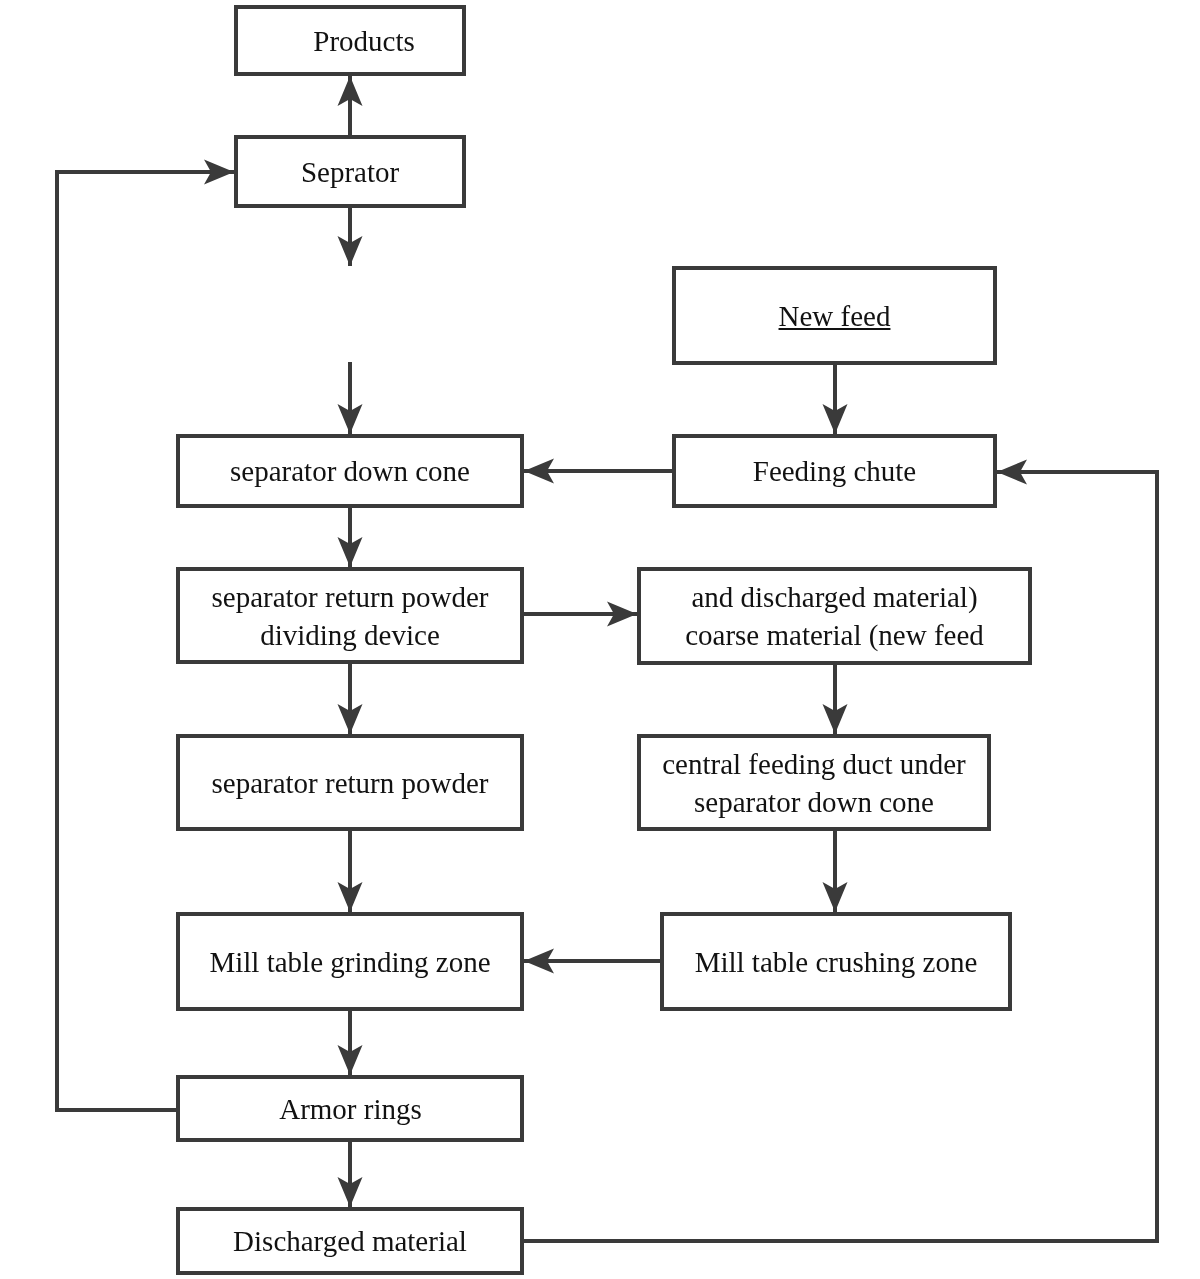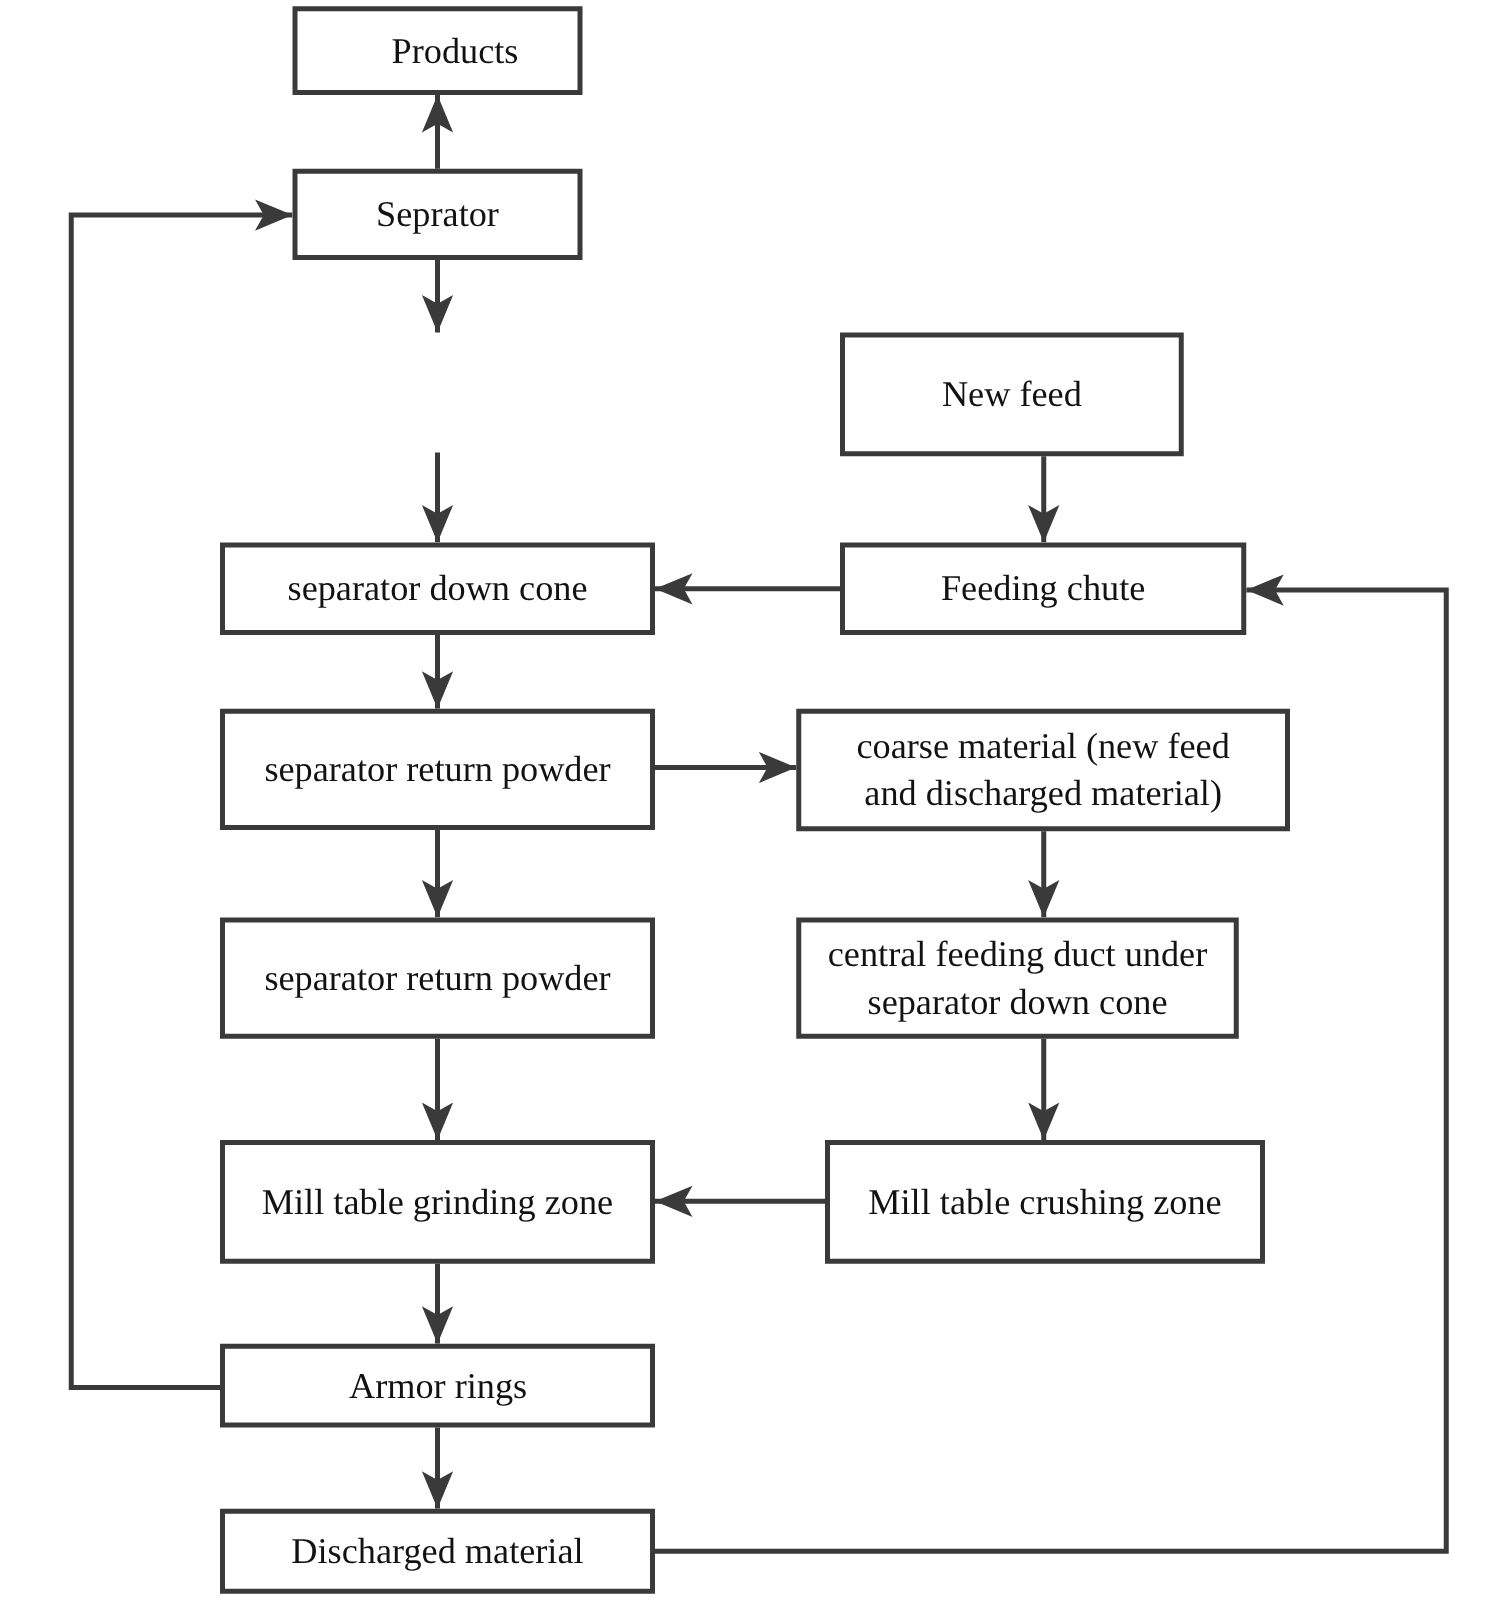"New feed" .n-newfeed { text-decoration: none -> underline; width: 275px -> 325px }
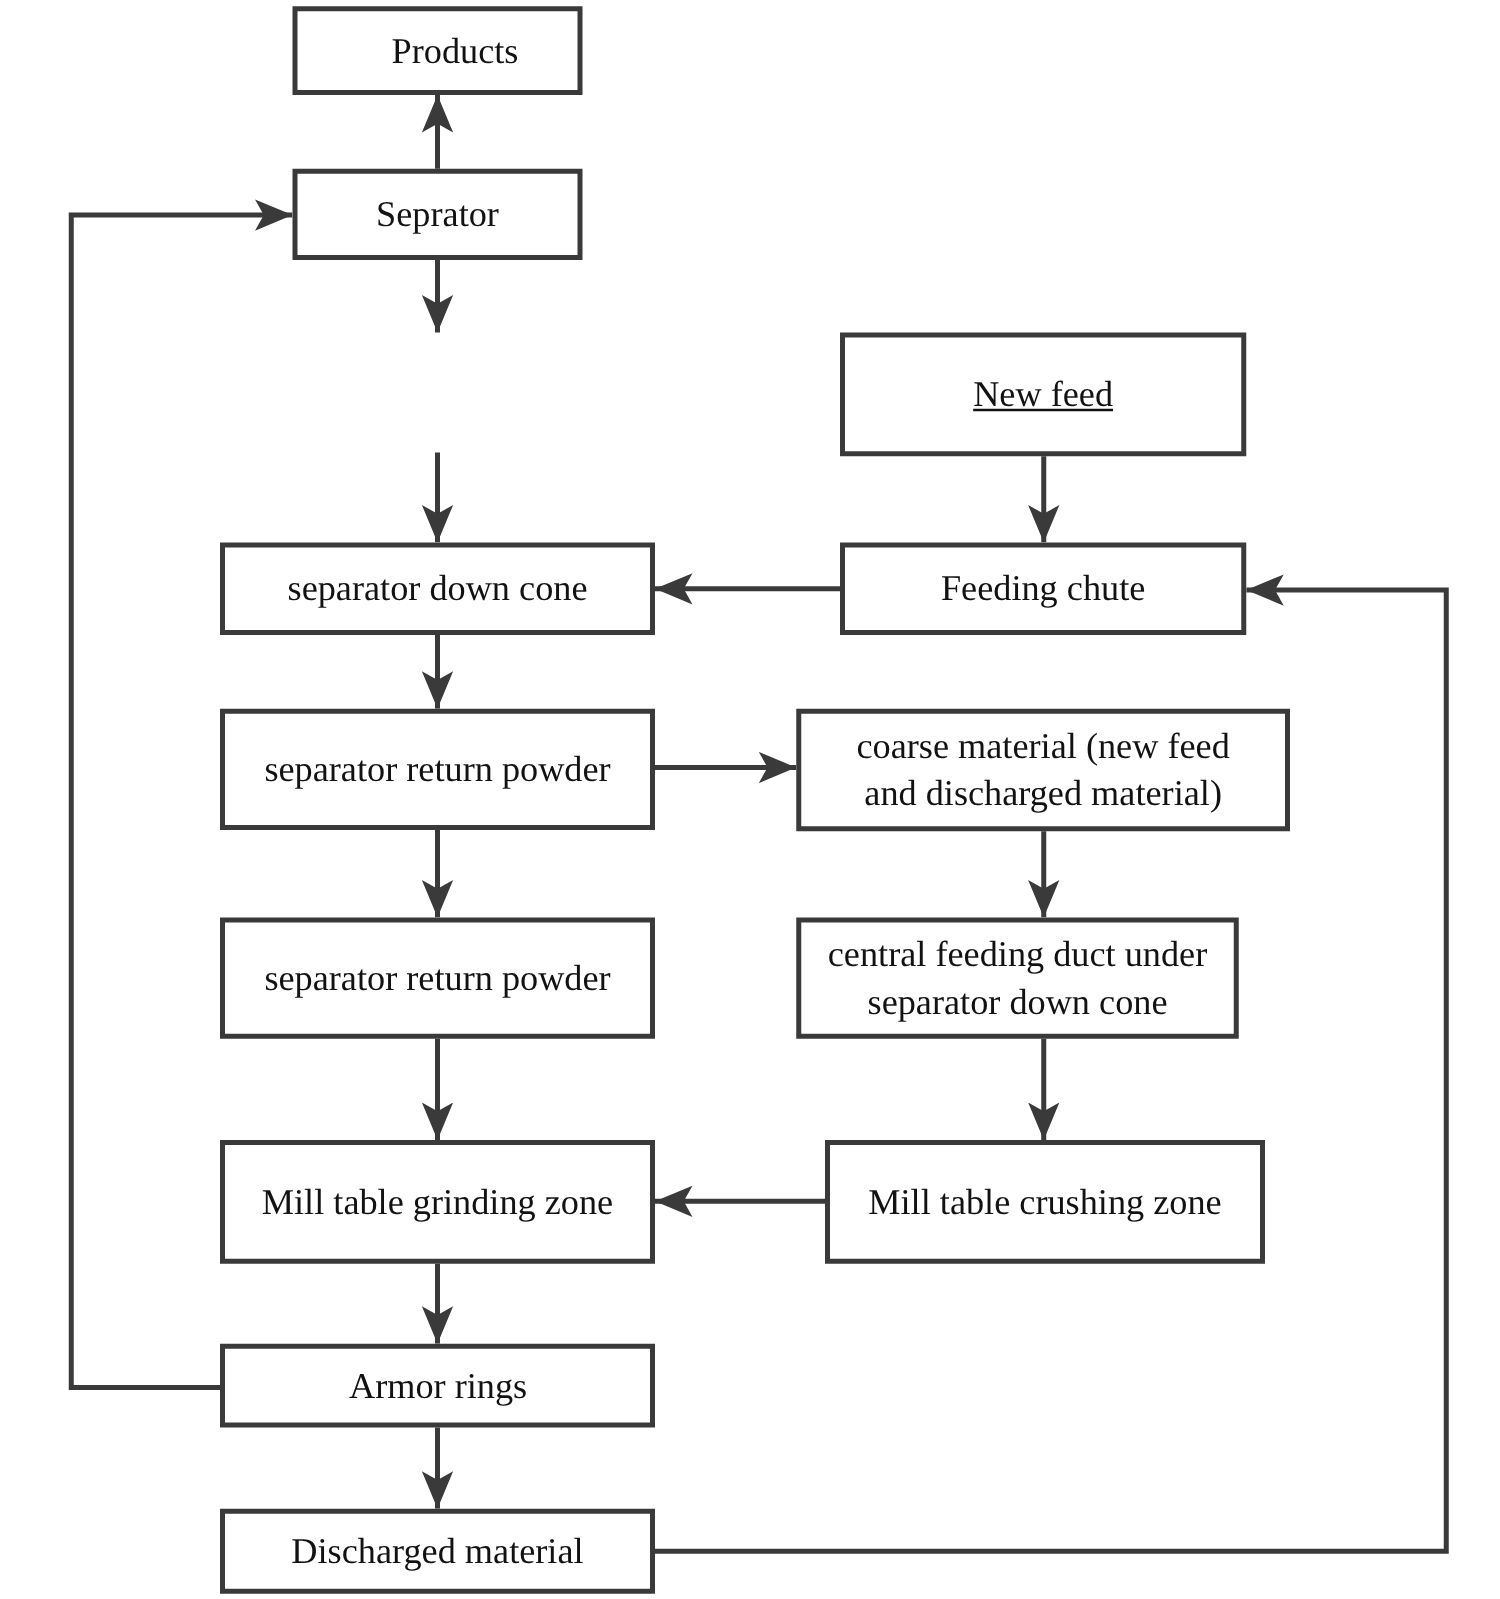"dividing device" span { html: none -> <span>dividing device</span> }
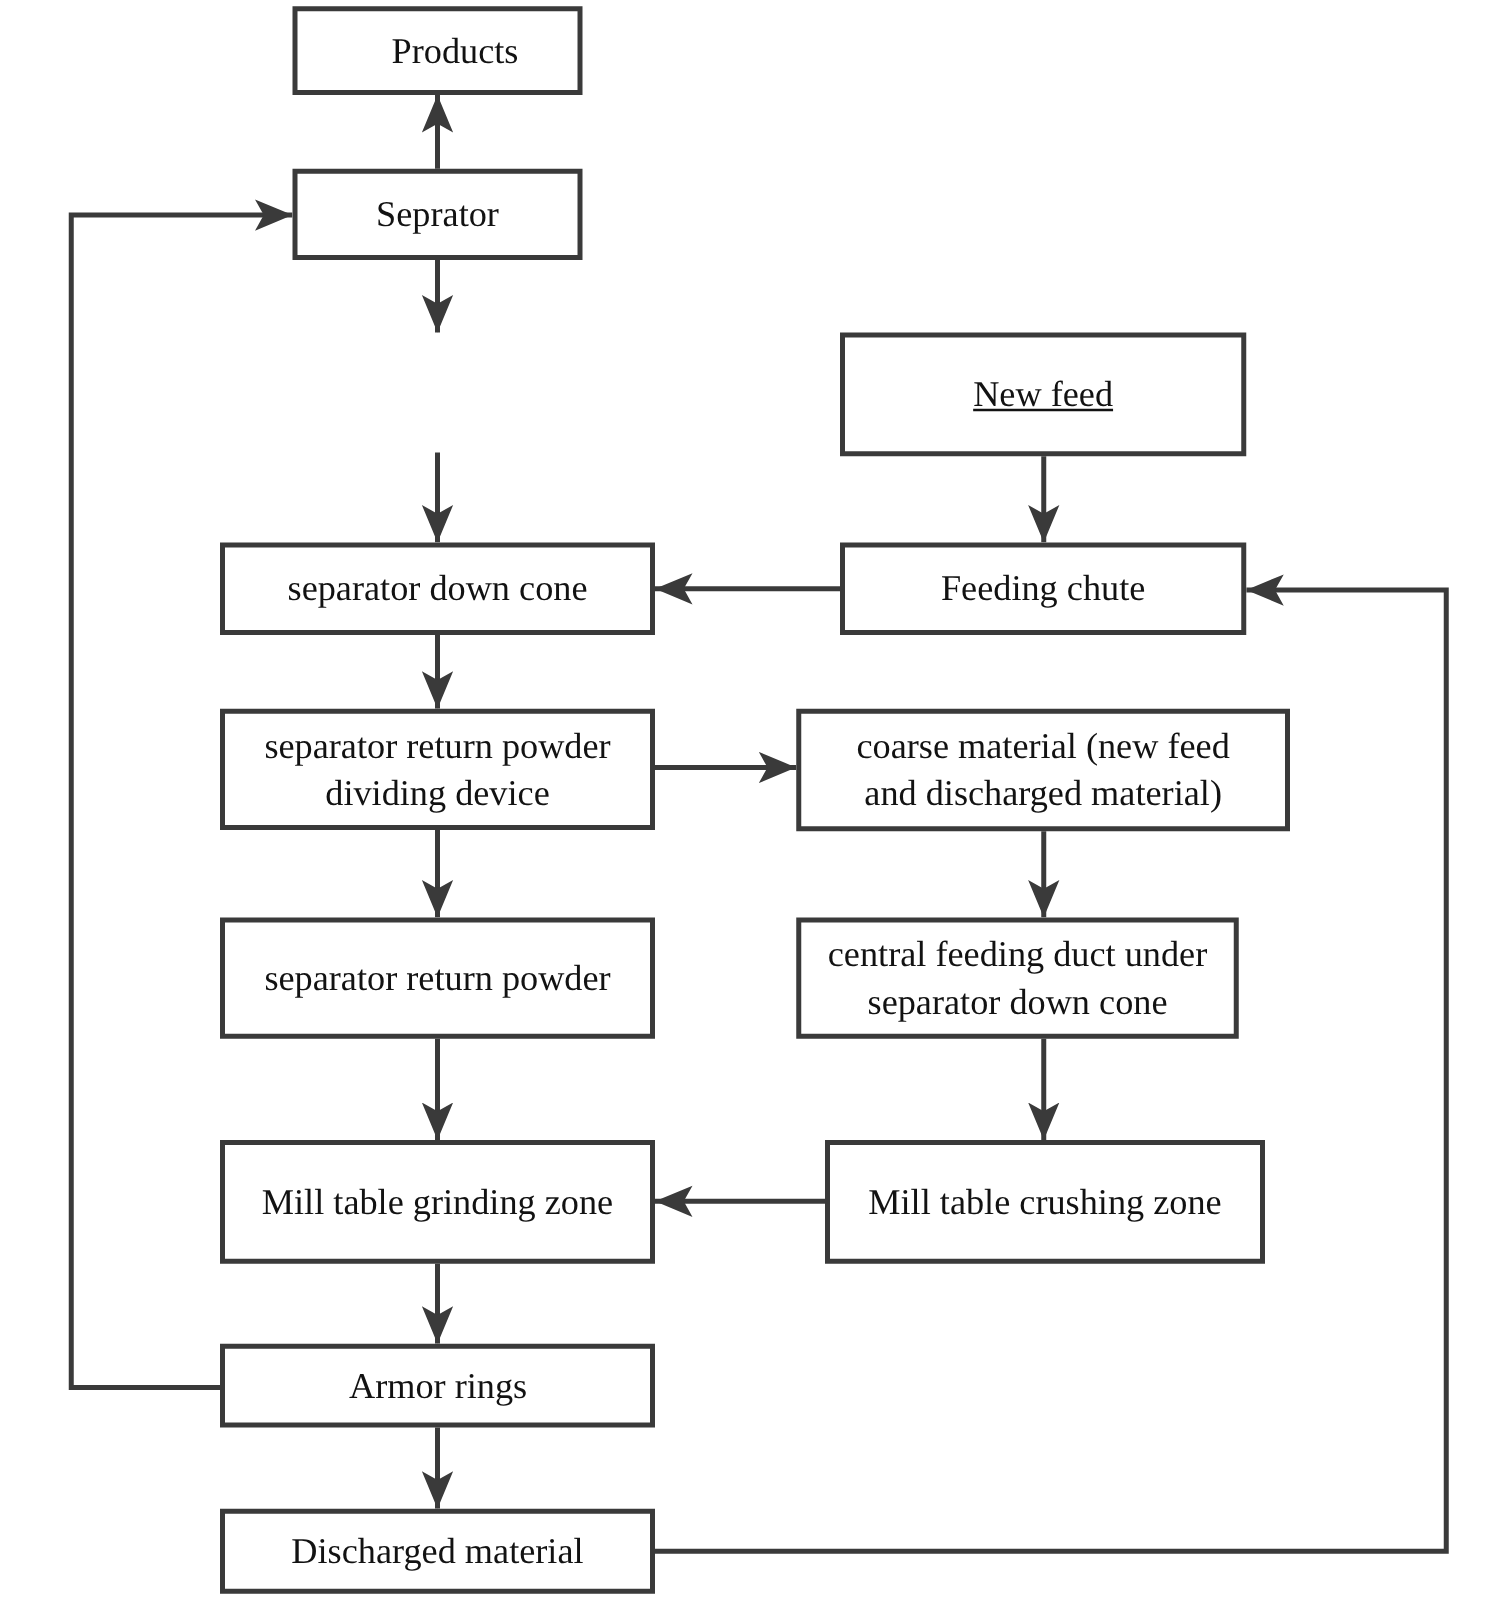"coarse material (new feed" span { order: before "and discharged material)" -> after "and discharged material)" }
